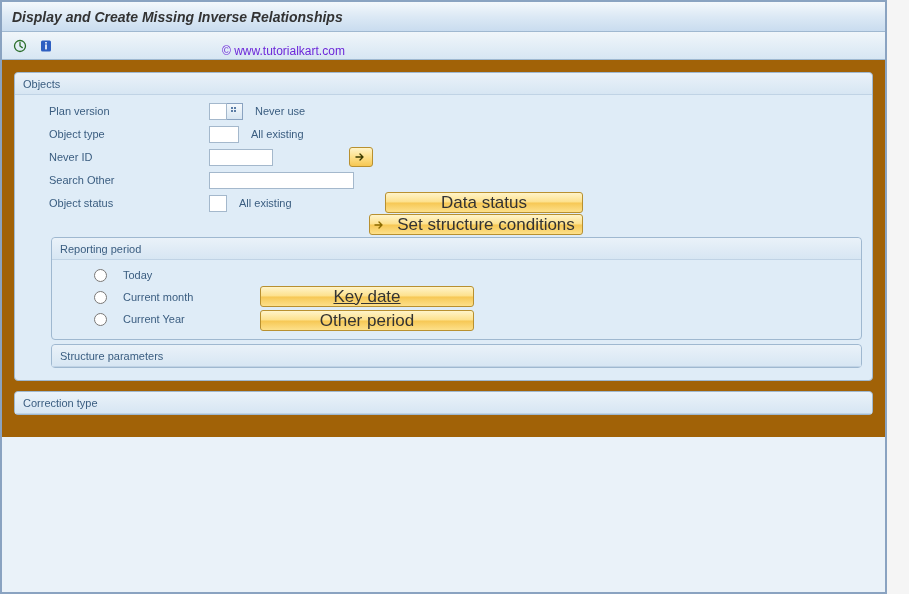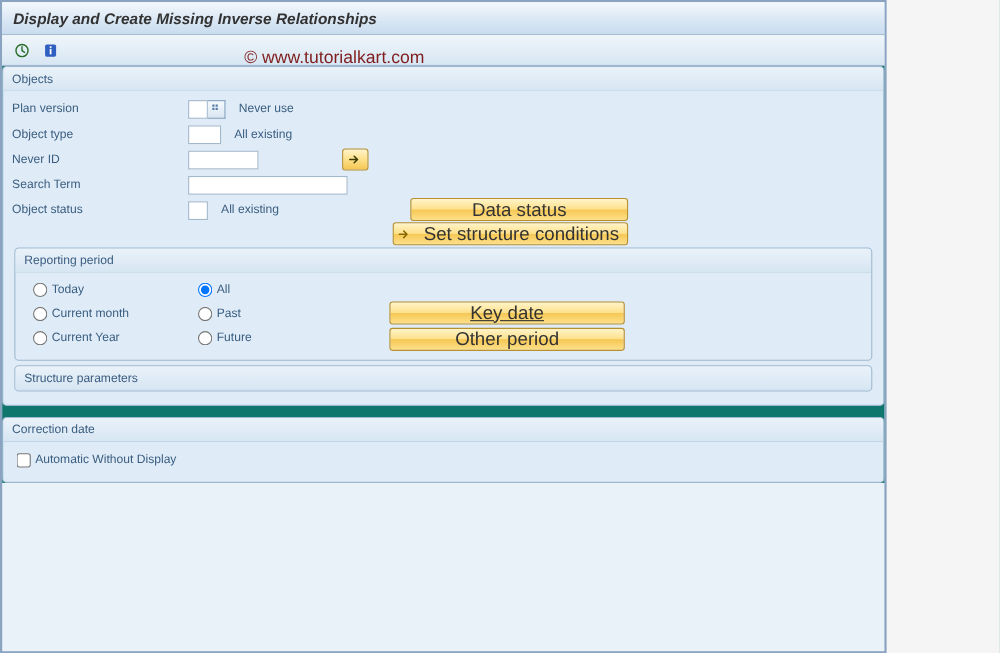"Display and Create Missing Inverse" .window { width: 806px -> 887px }
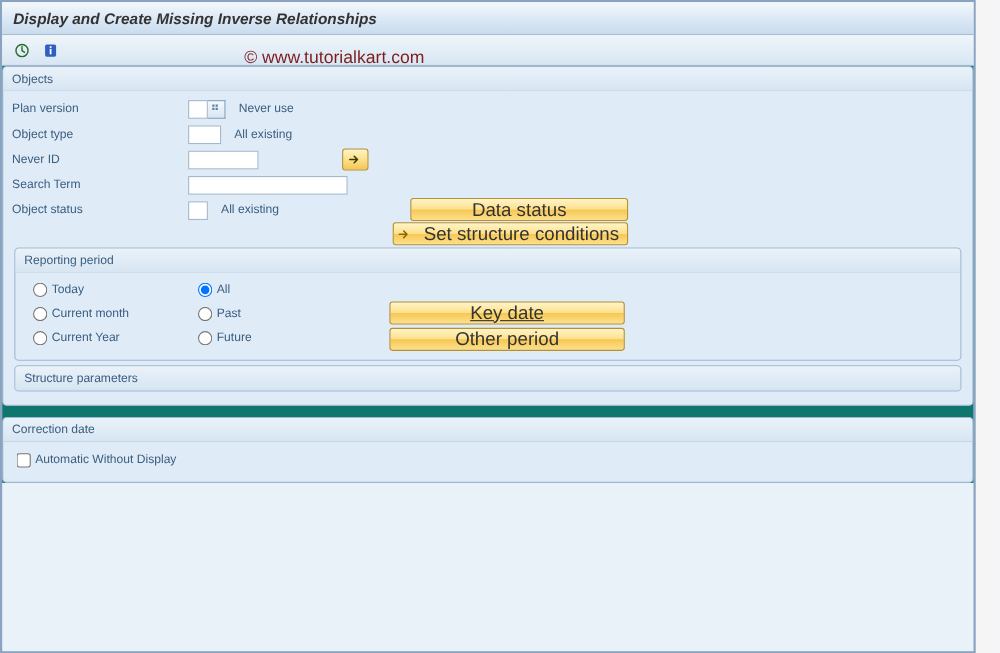"© www.tutorialkart.com" .watermark { color: #7f1d1d -> #6d28d9; font-size: 16px -> 12px }
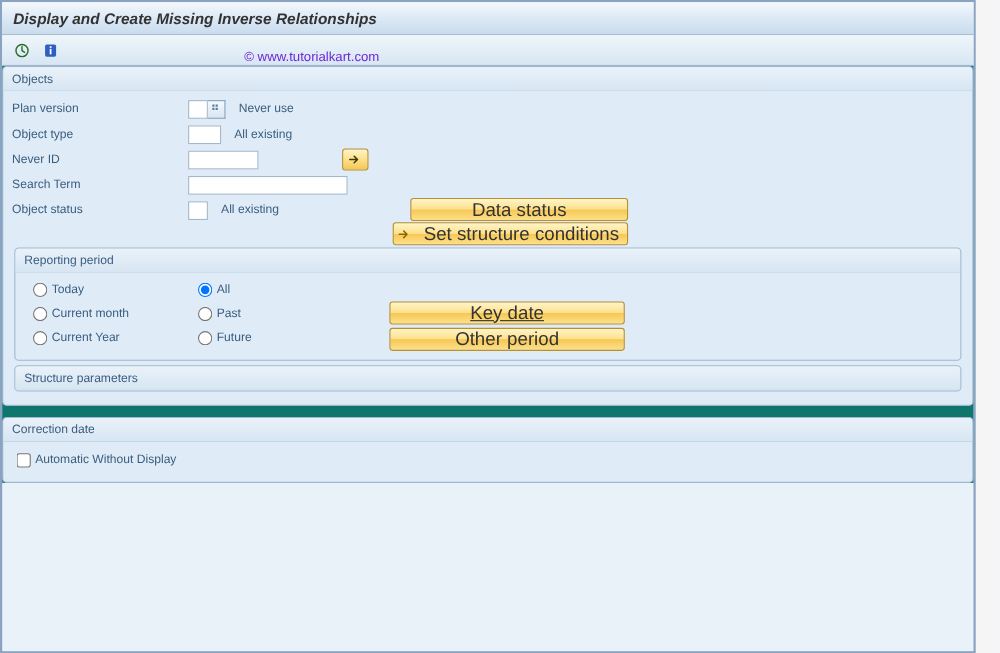"Objects" .content { background: #0f766e -> #a16207; padding: 0 -> 12px }
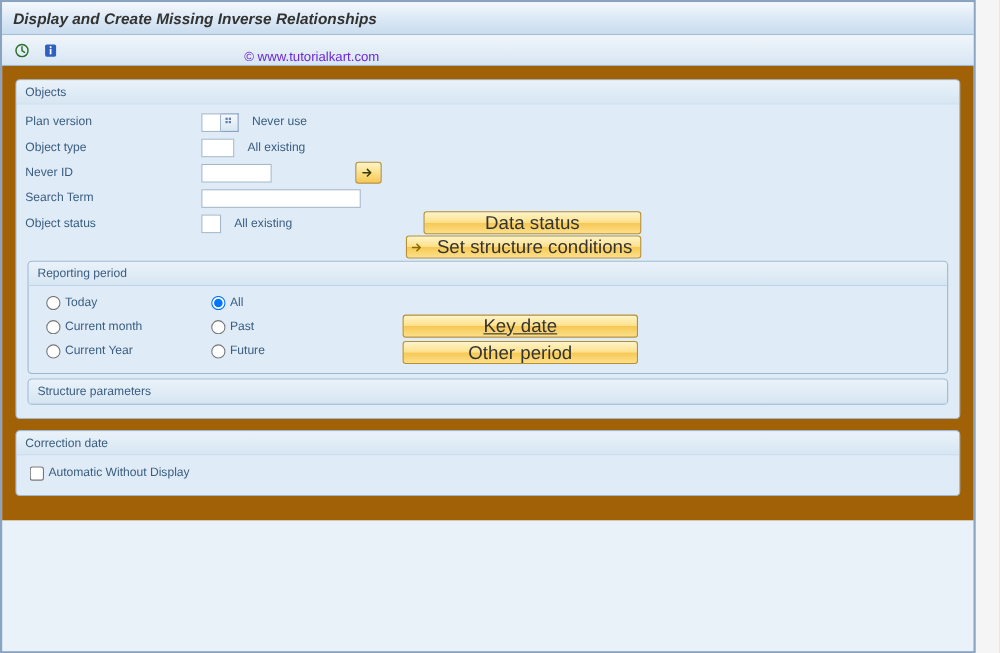"Plan version" .group-body { margin-left: none -> 26px }
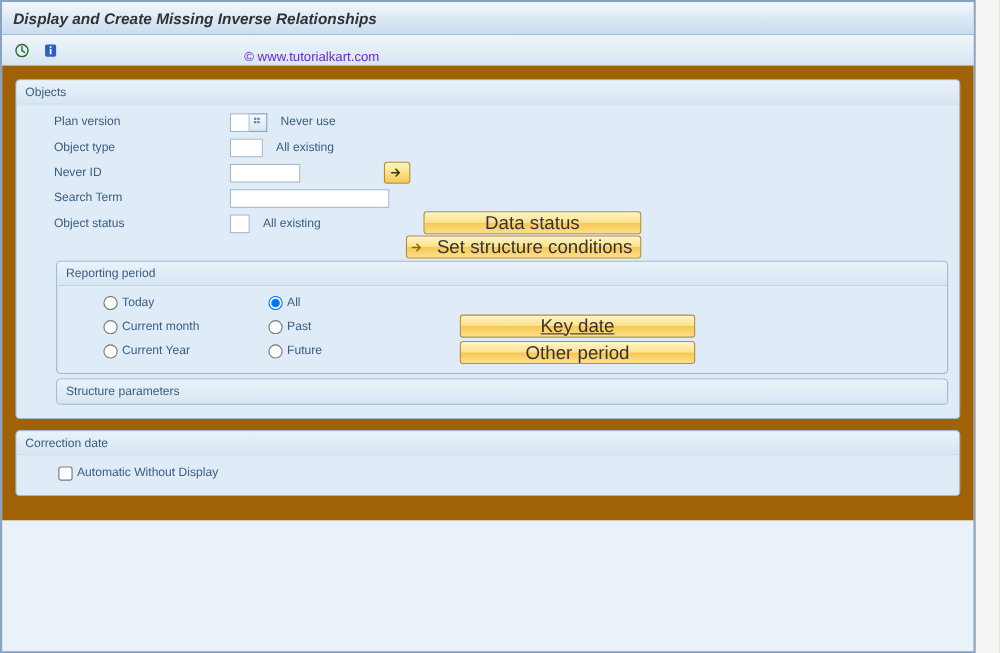"Search Term" span.label { text: Term -> Other }
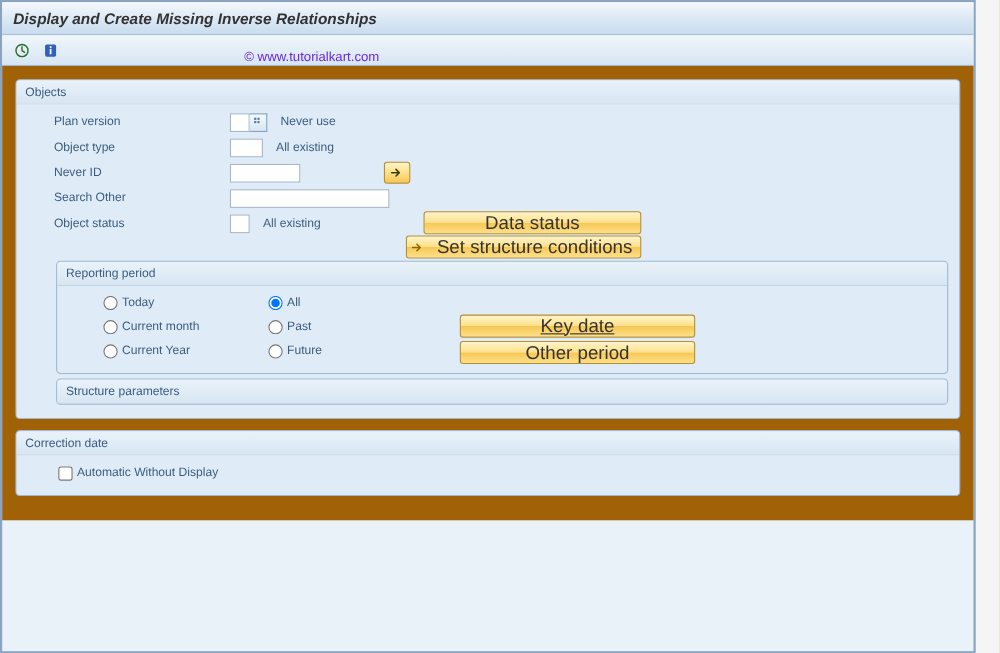"Today" .radio-row { gap: 4px -> 16px }
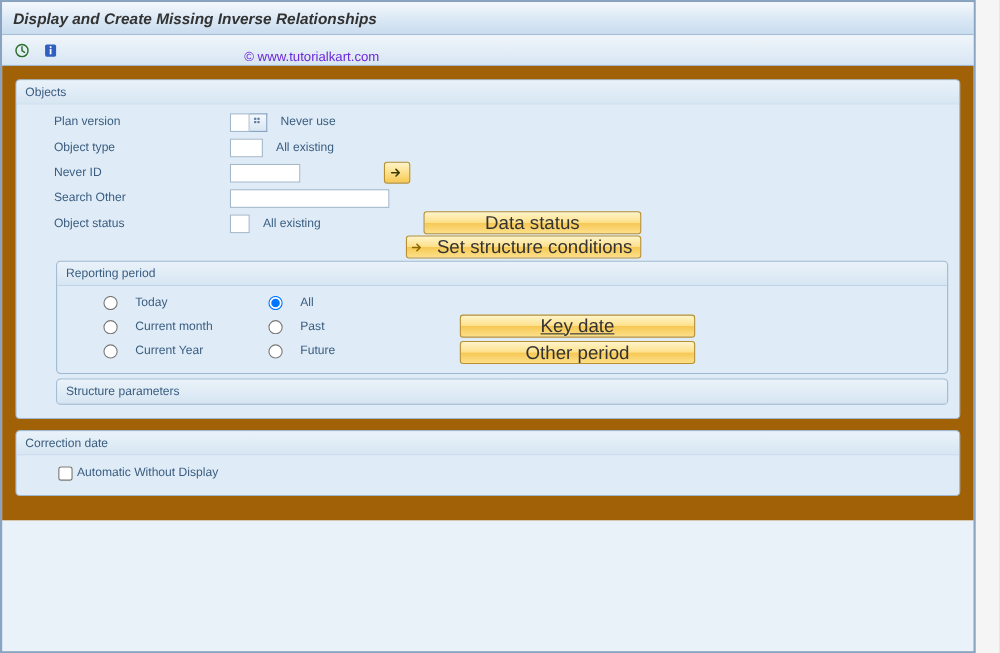"All" div.radio-col { html: <div> <div> <input> <label>All</label> </div> <div> <input> <label>Past</label> </div> <div> <input> <label>Future</label> </div> </div> -> none }
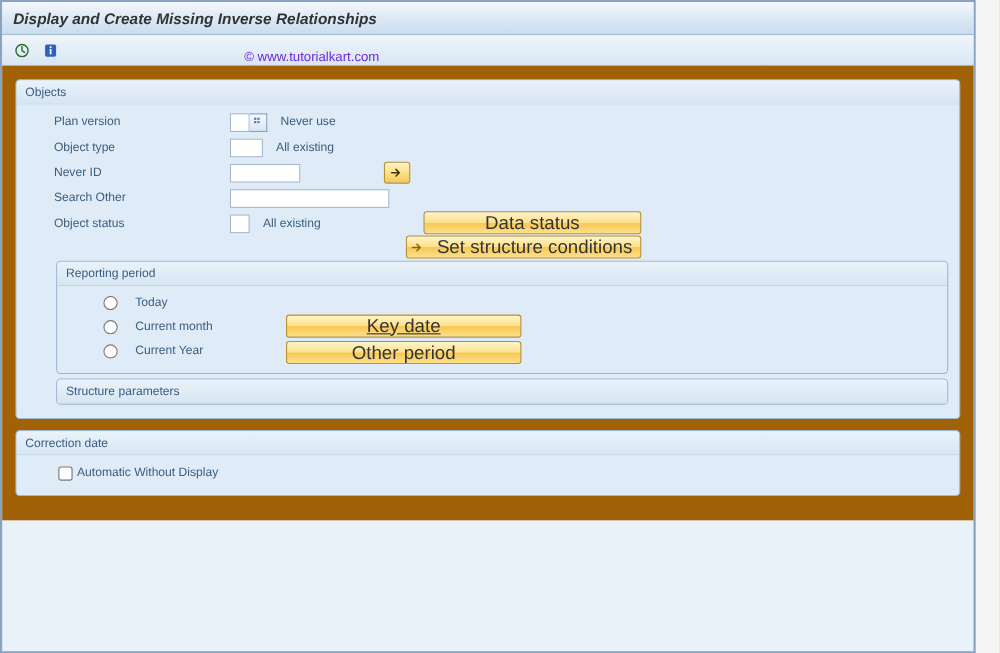"Correction date" div.group-title { text: date -> type }
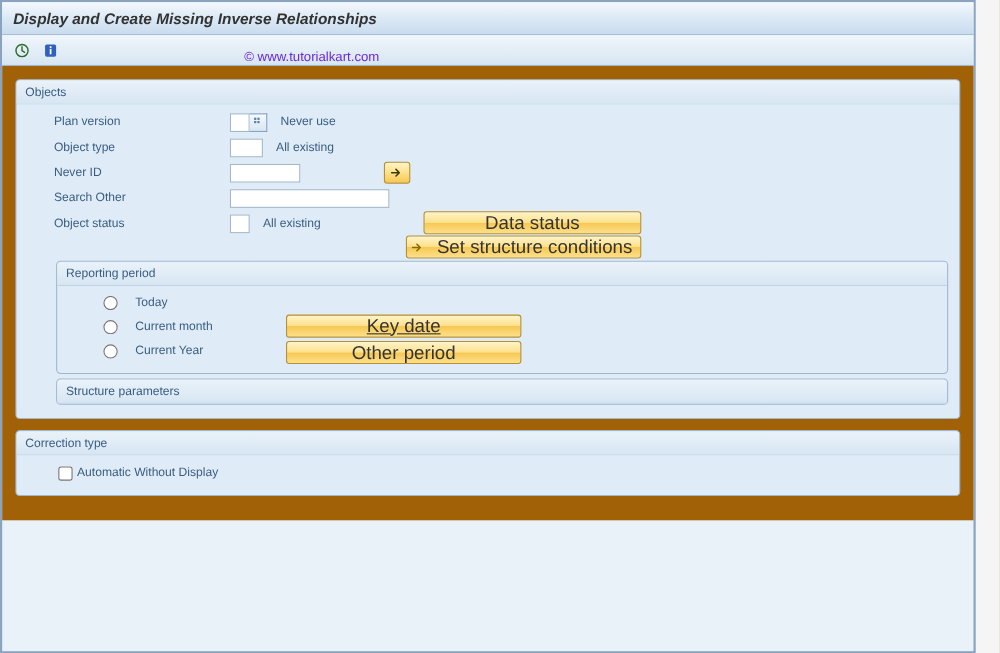"Automatic Without Display" div.group-body { html: <div> <div> <div> <input> <span>Automatic Without Display</span> </div> </div> </div> -> none }
